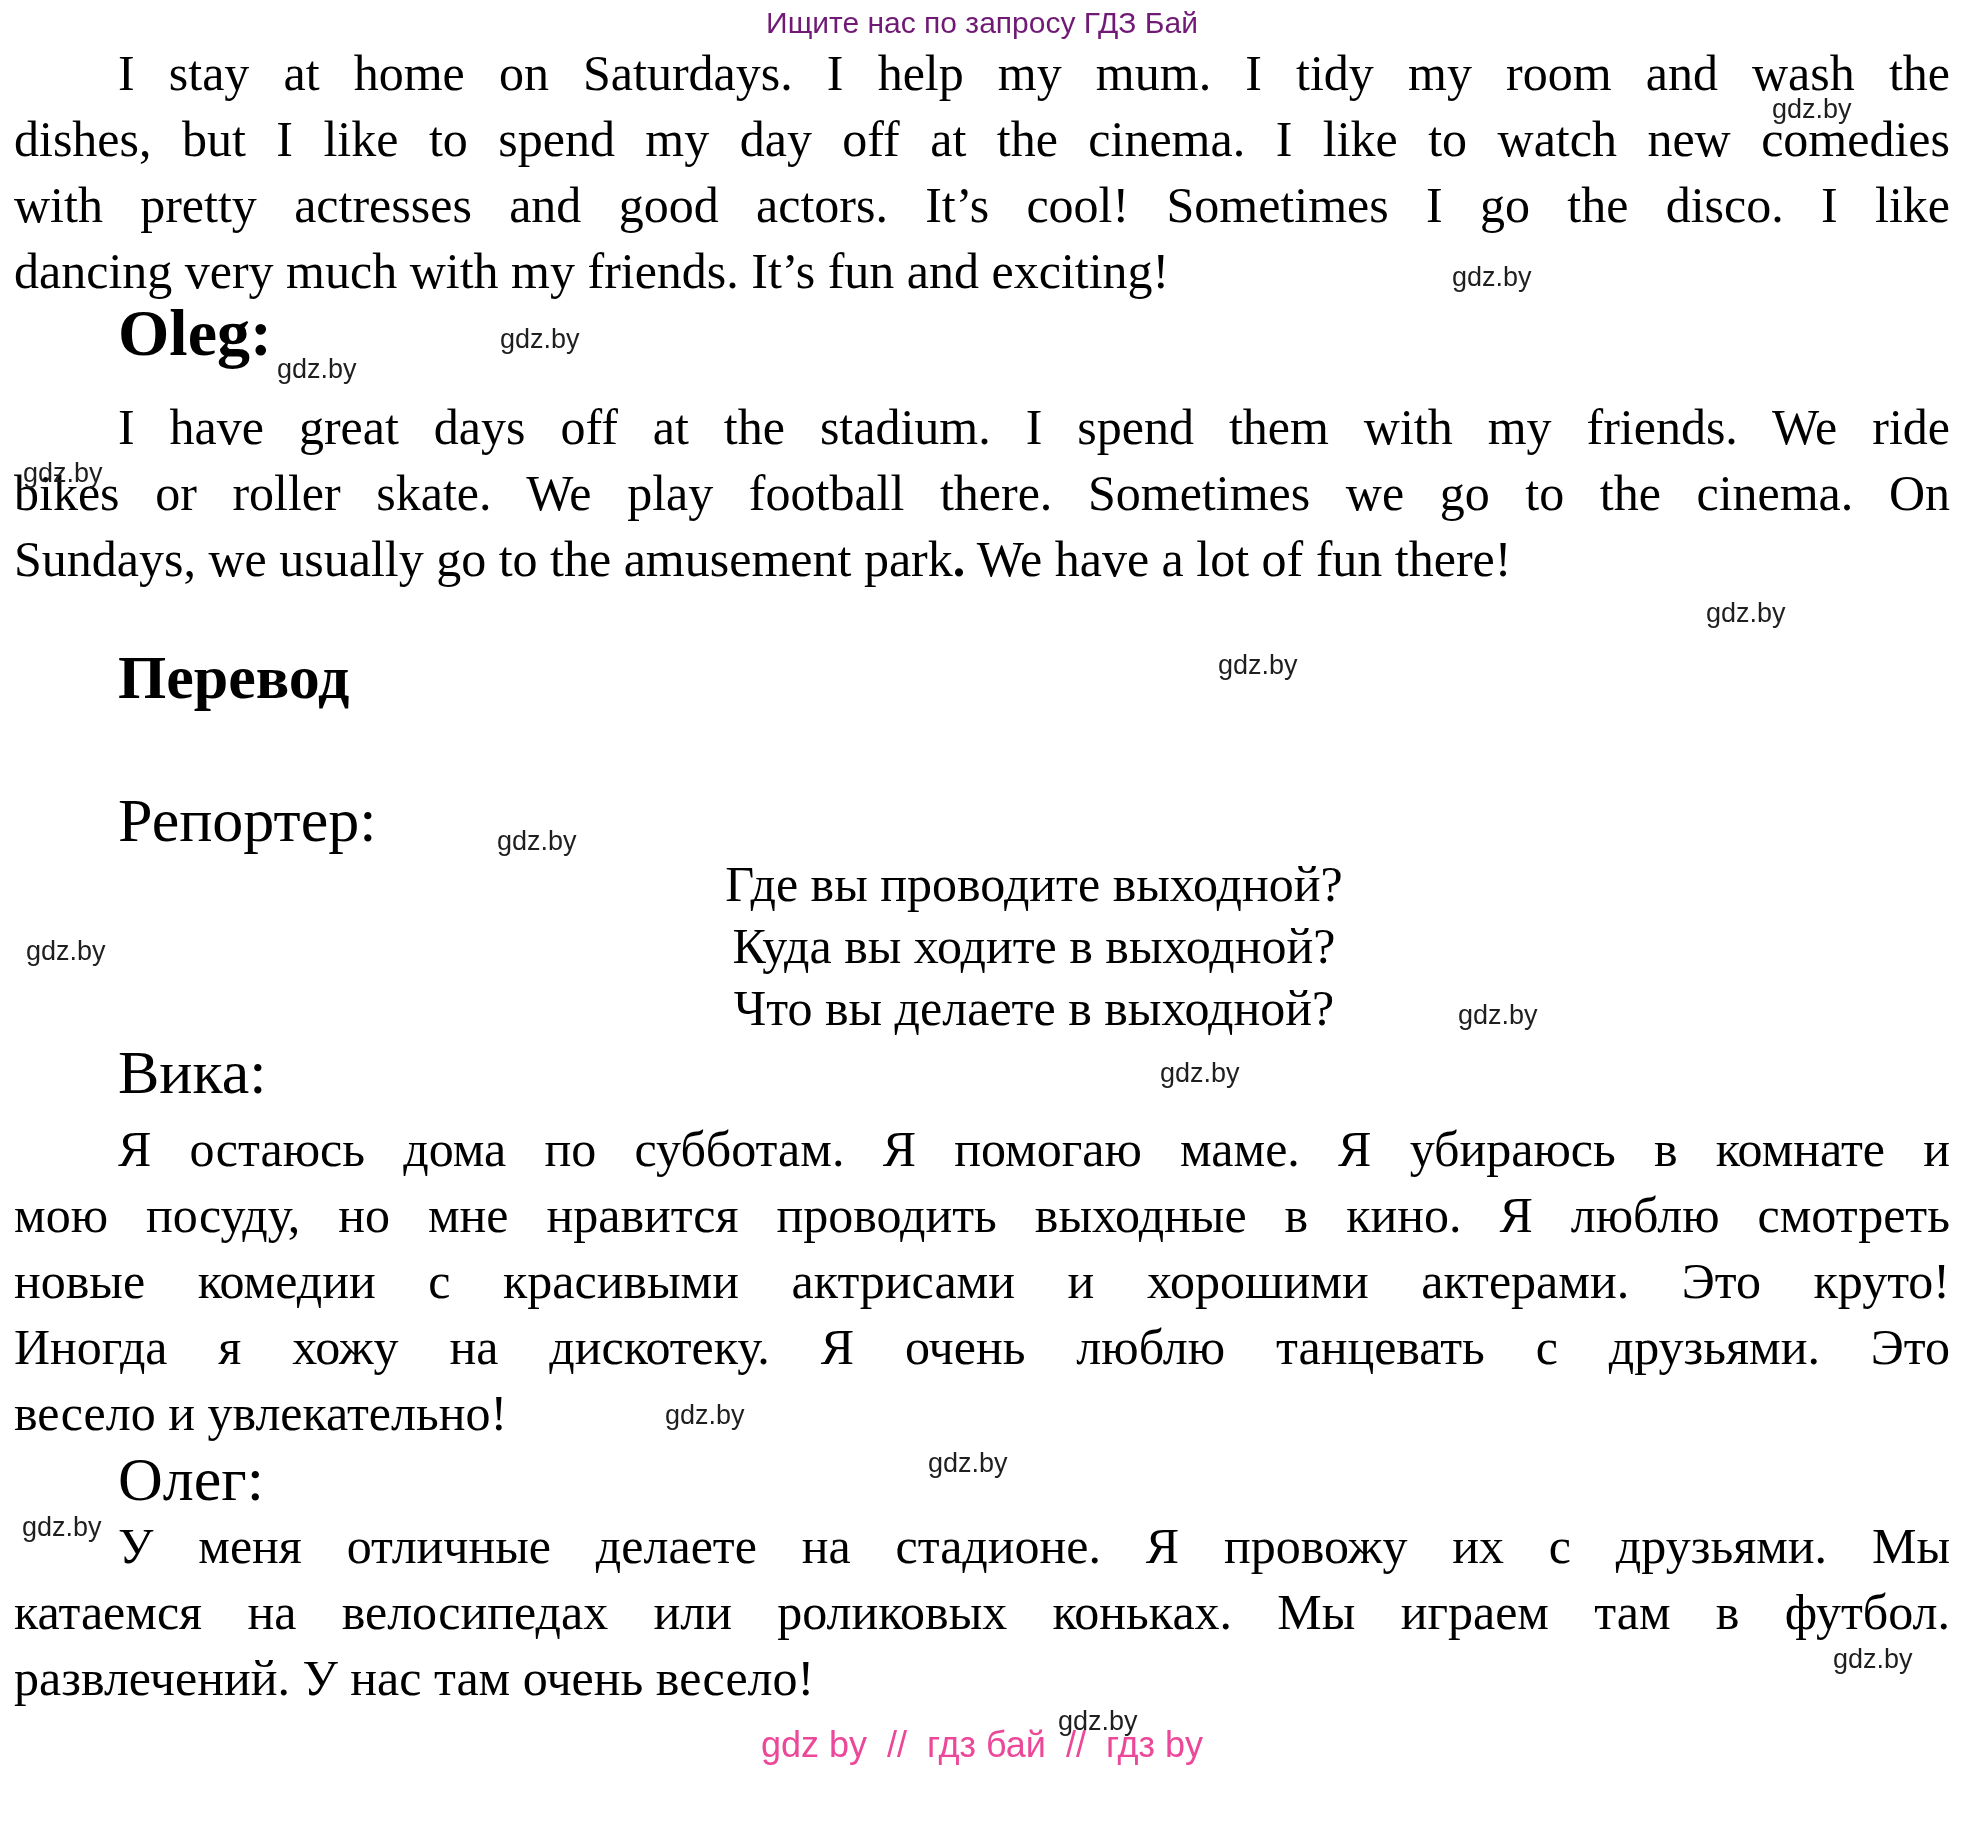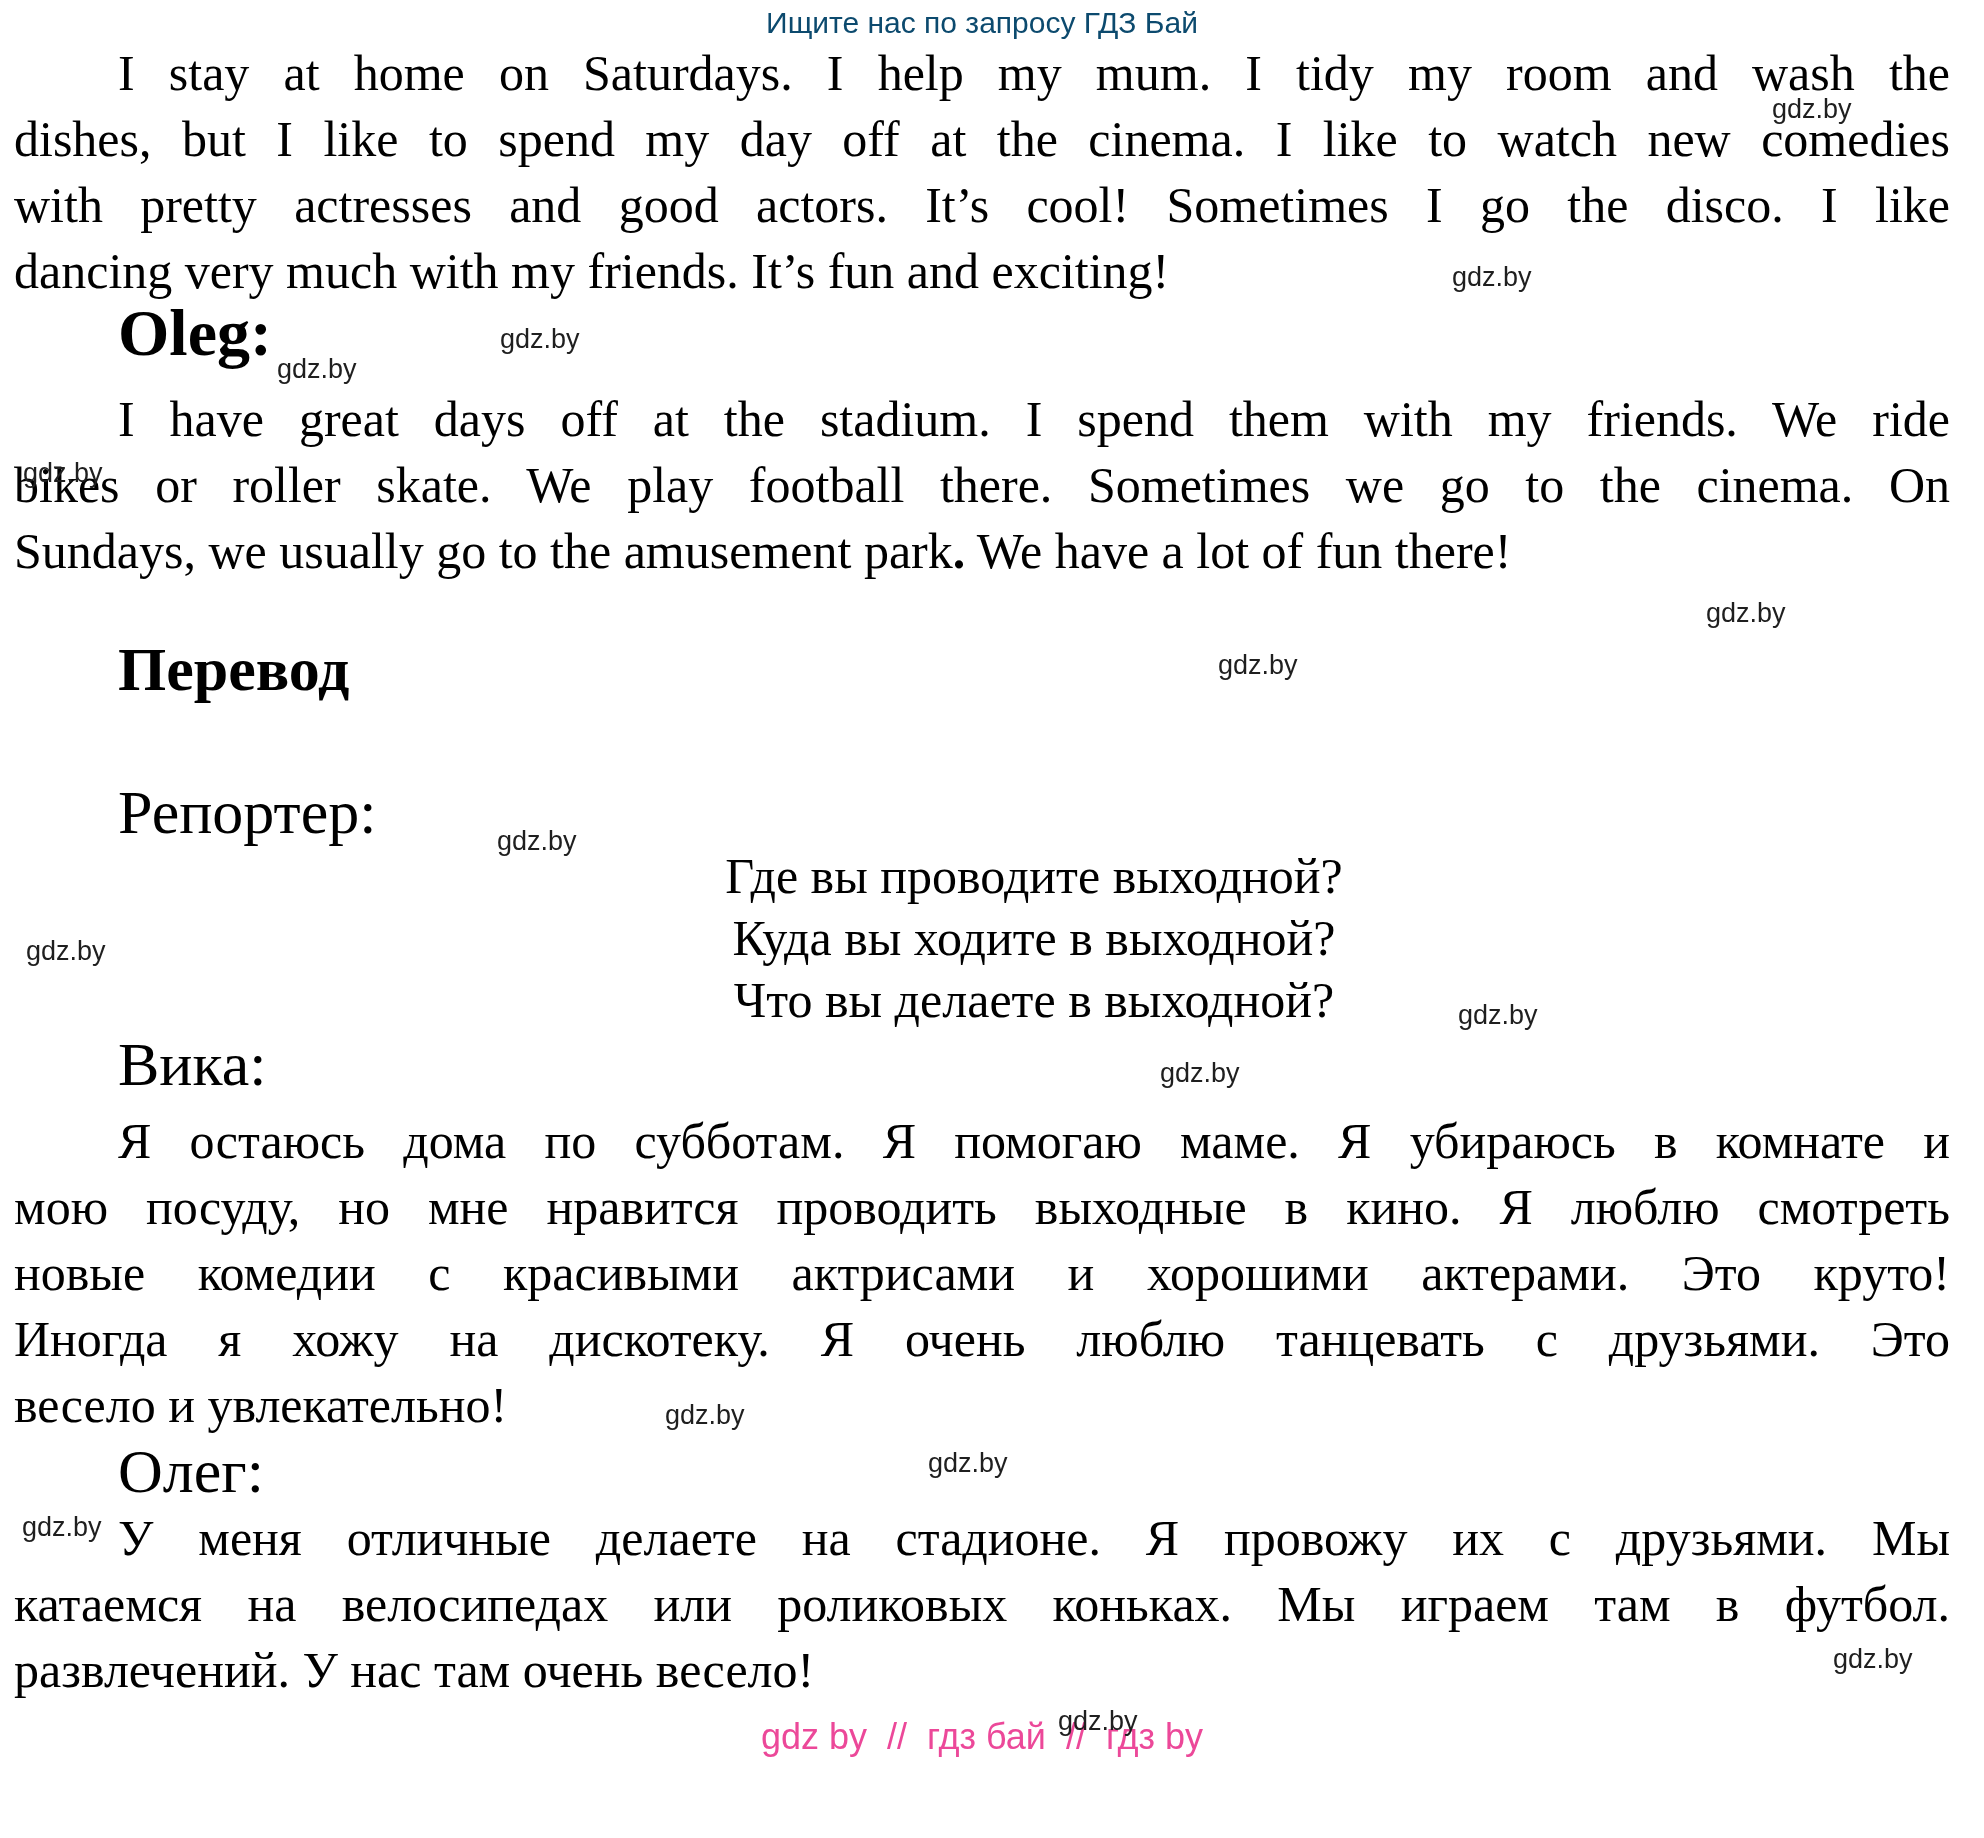"Ищите нас по запросу ГДЗ" div.banner { color: #0c4a6e -> #701a75 }
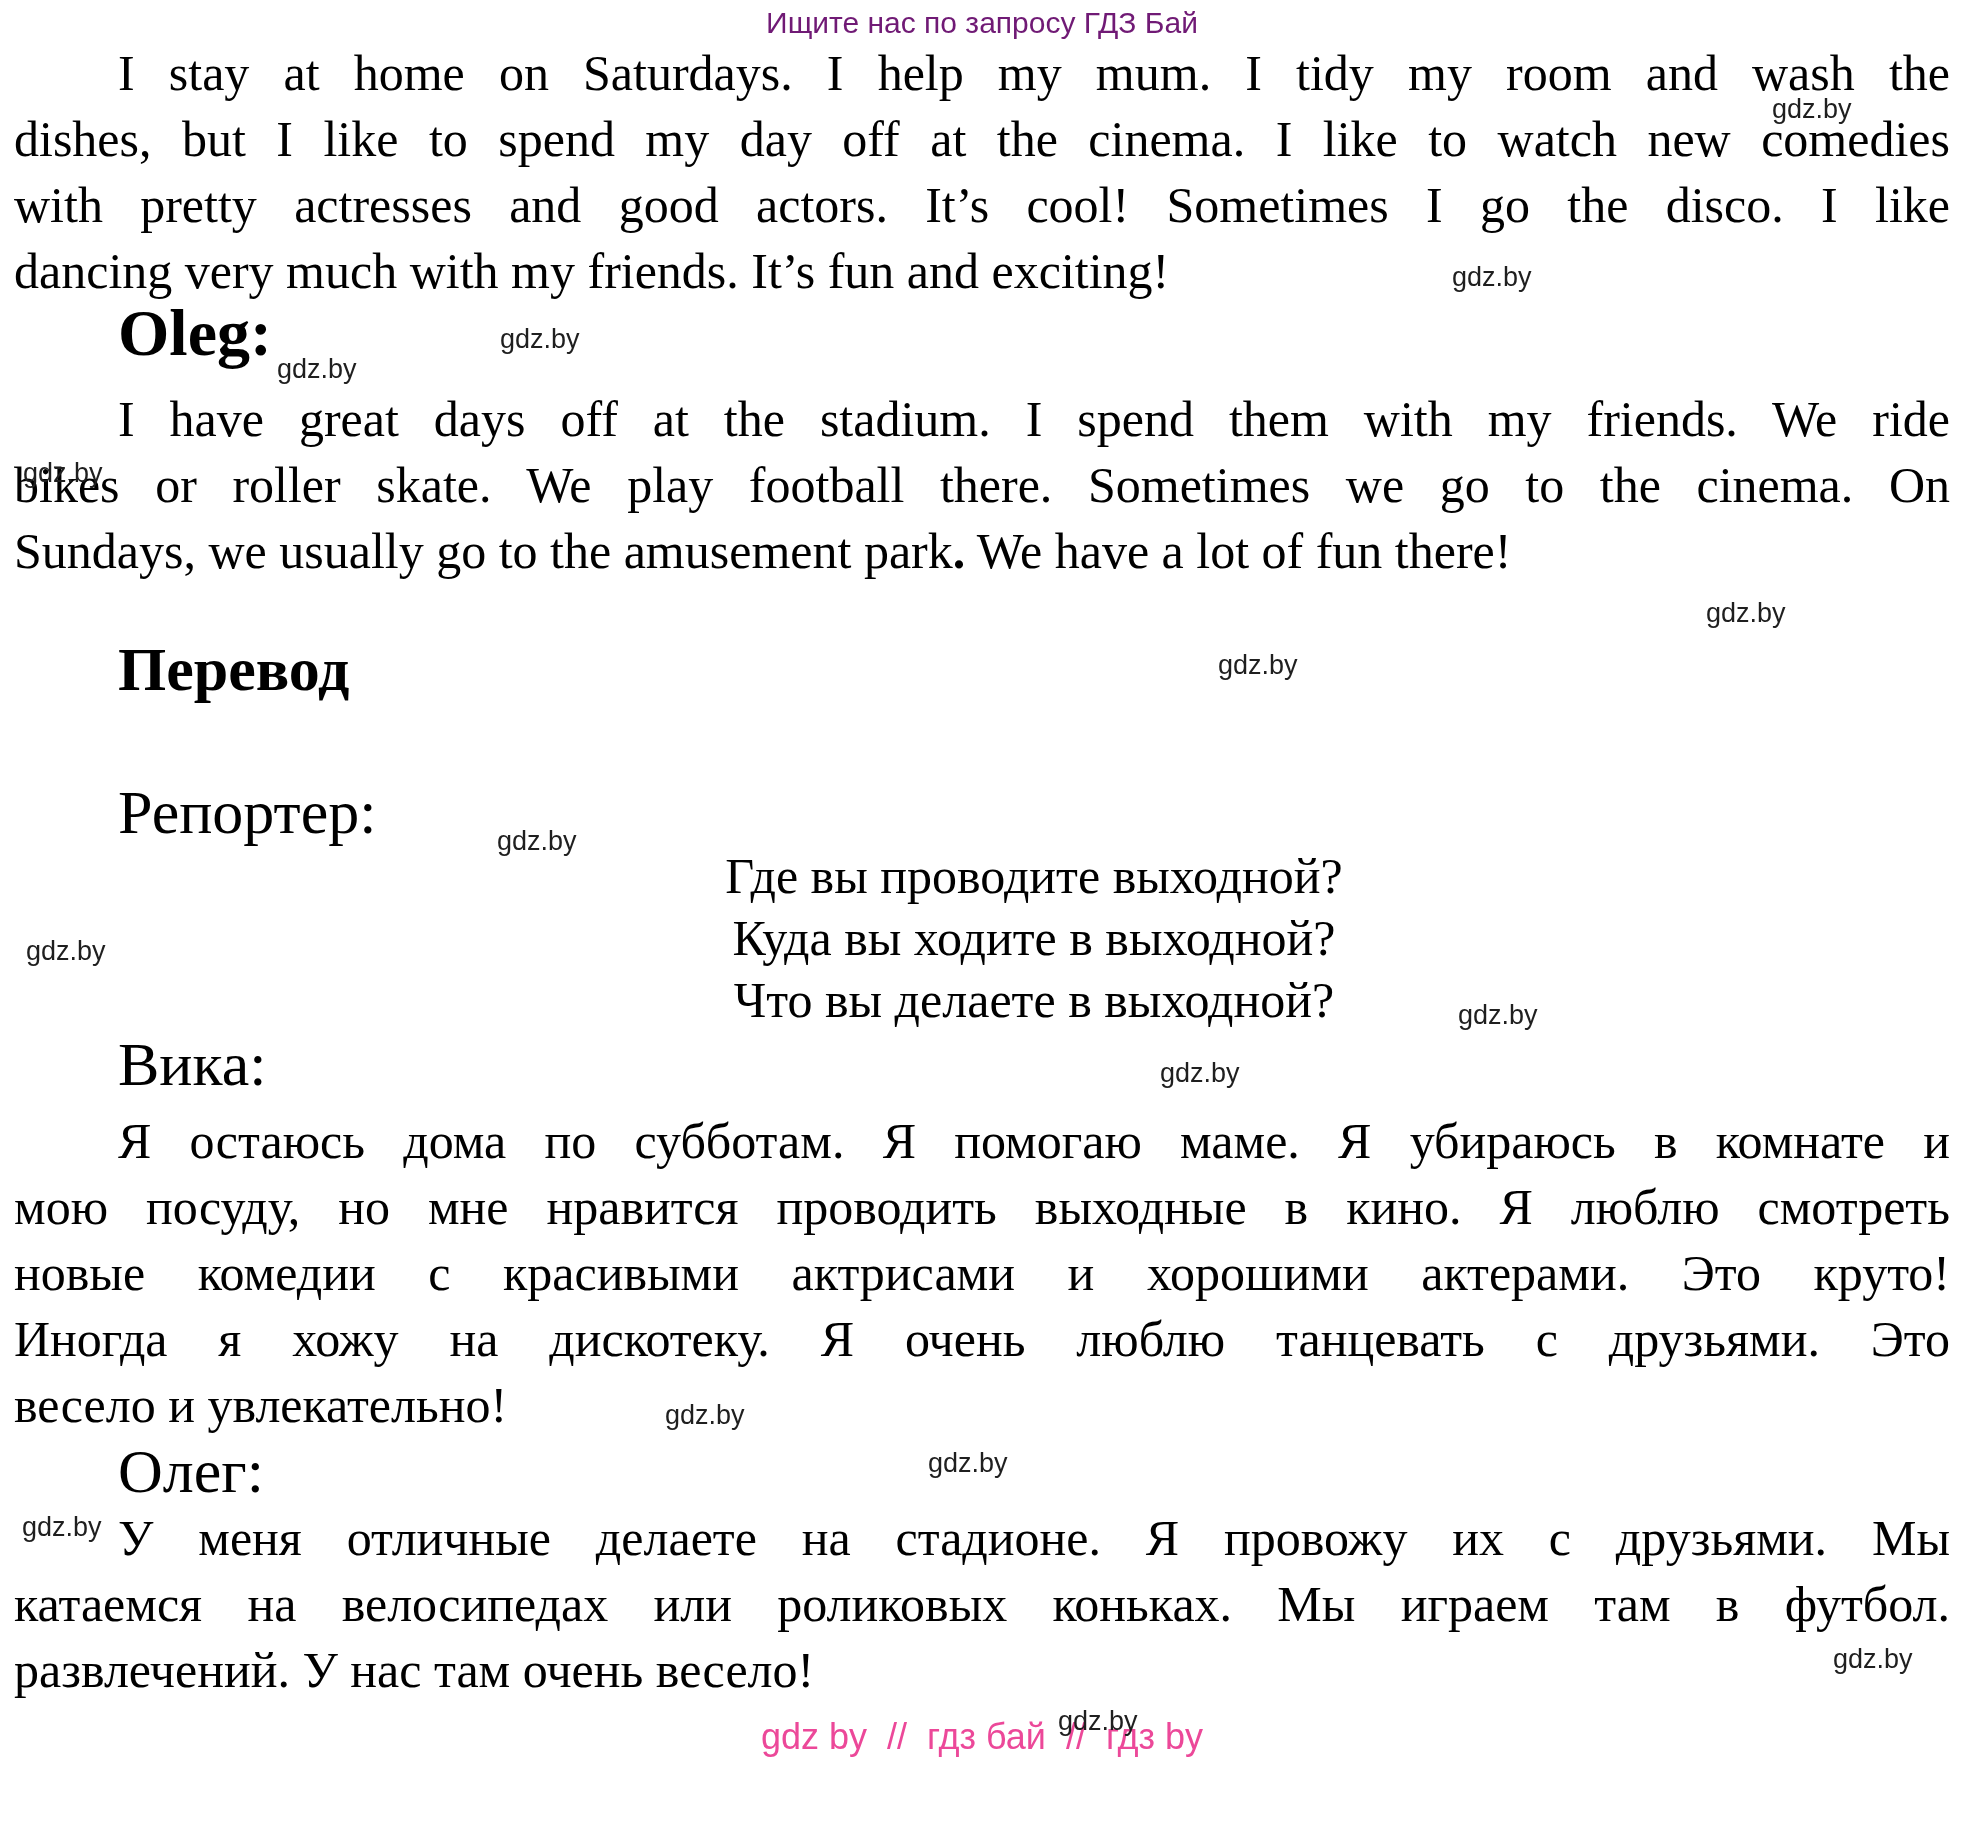"I have great days off" .mt-p2 { margin-top: 20px -> 28px }
